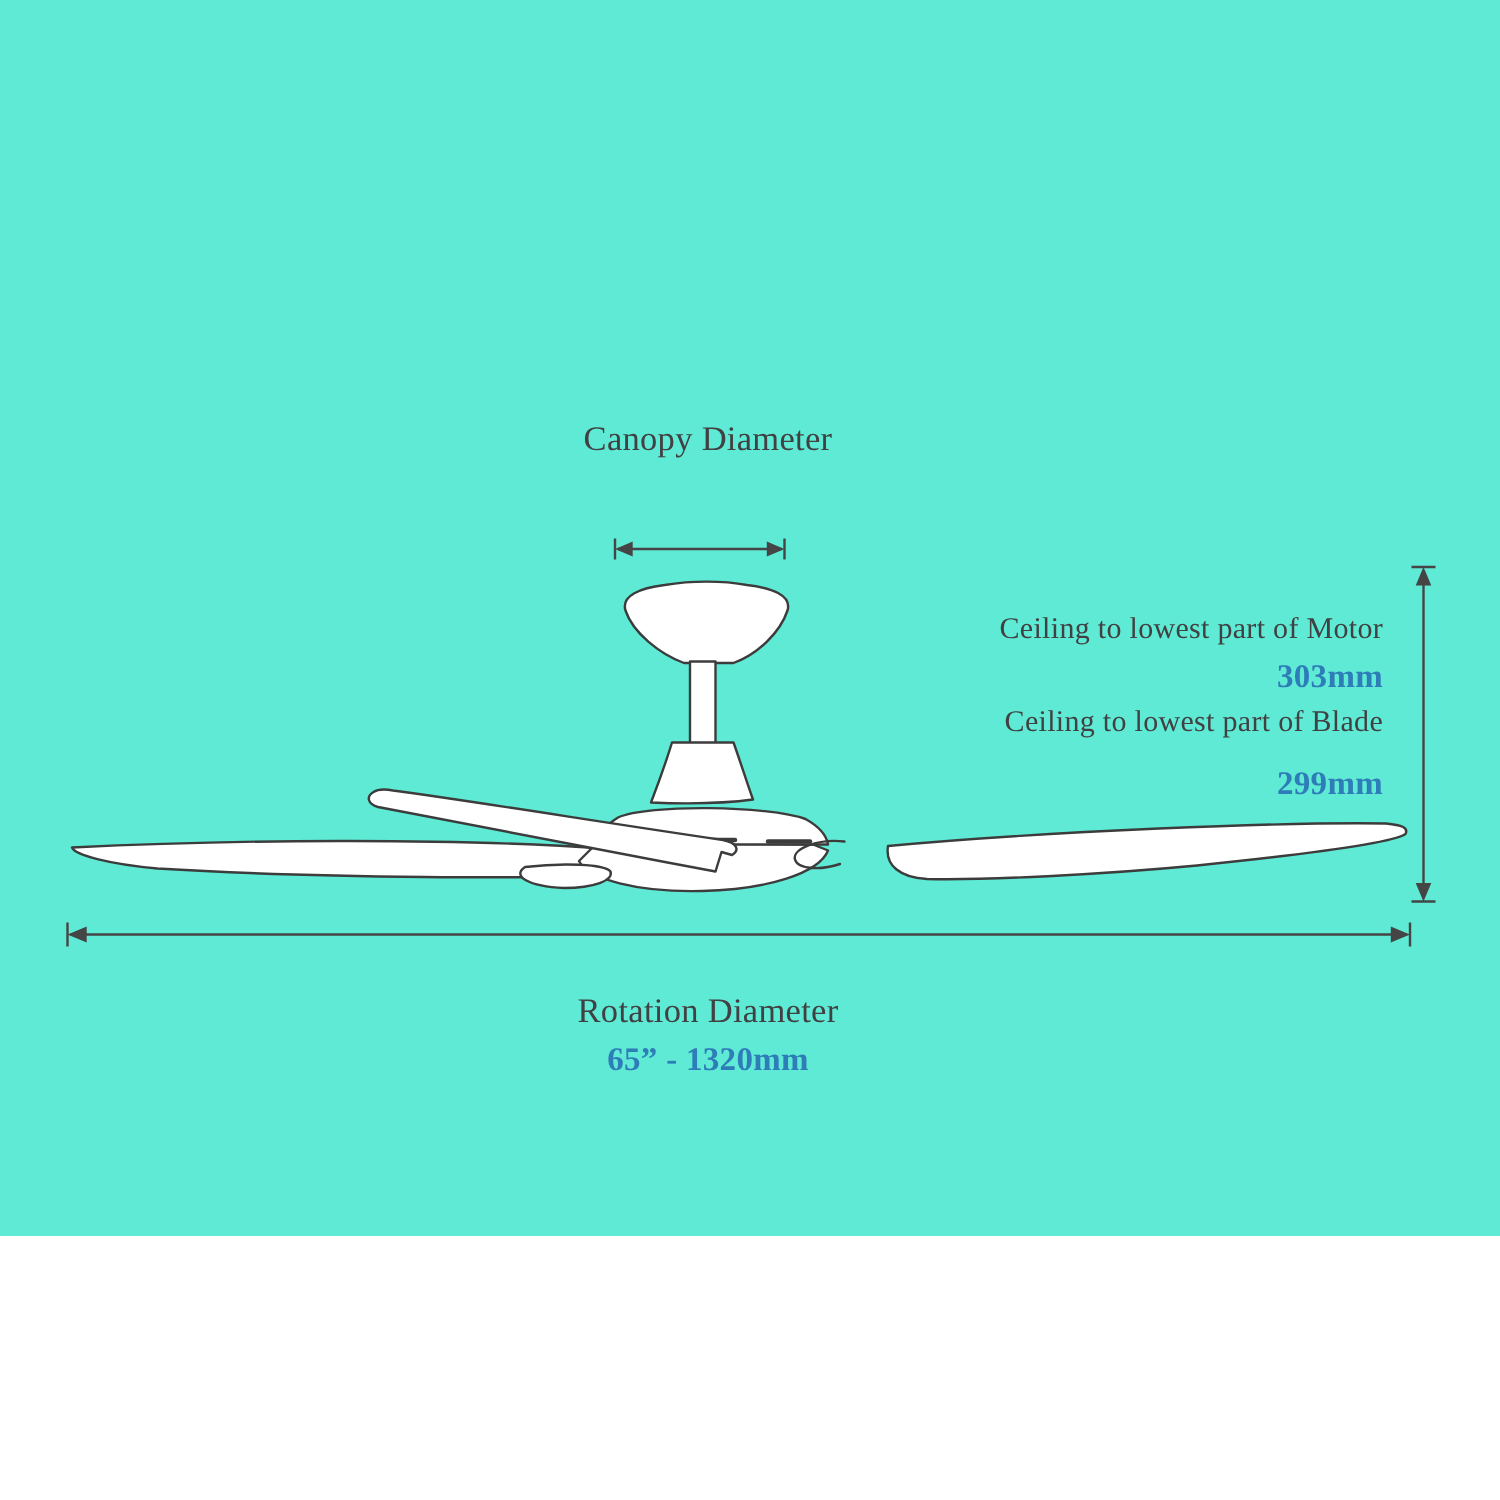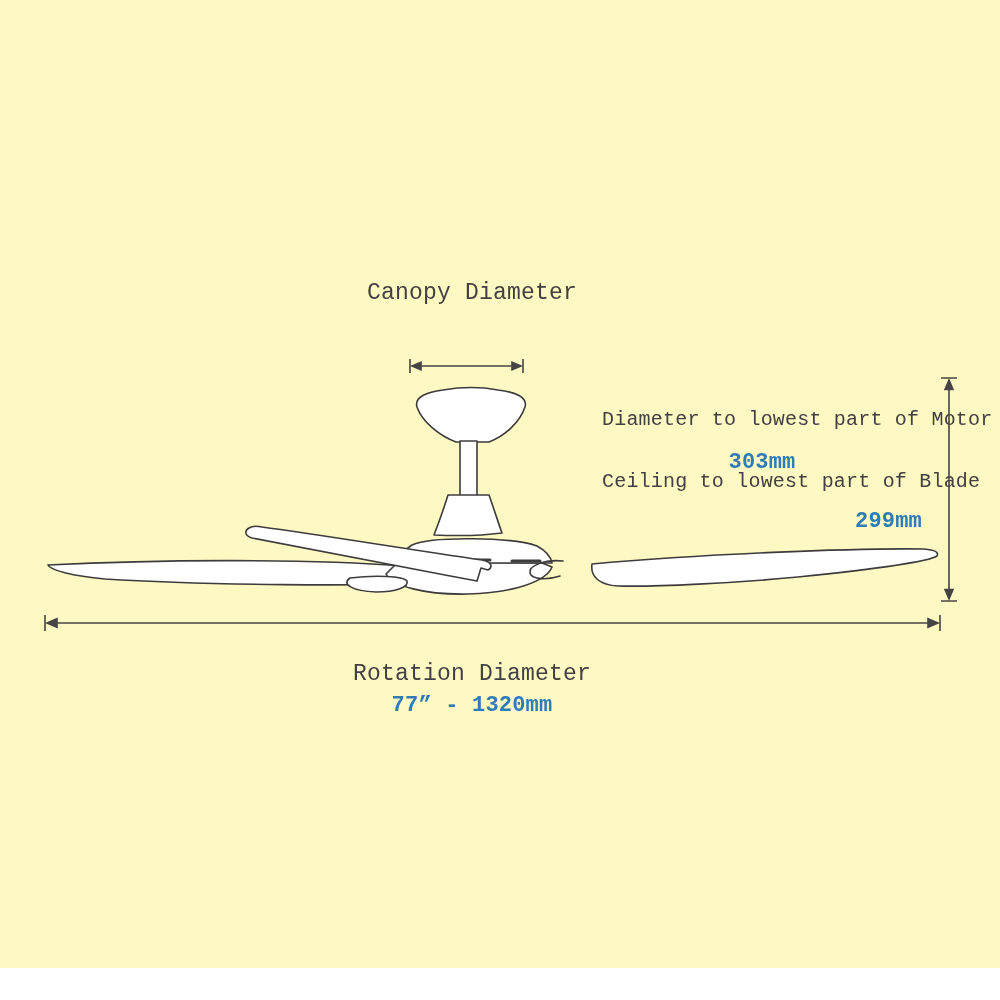"Canopy Diameter" .stage { background: #fef9c3 -> #5eead4; font-family: Liberation Mono, monospace -> Liberation Serif, serif; height: 968px -> 824px }
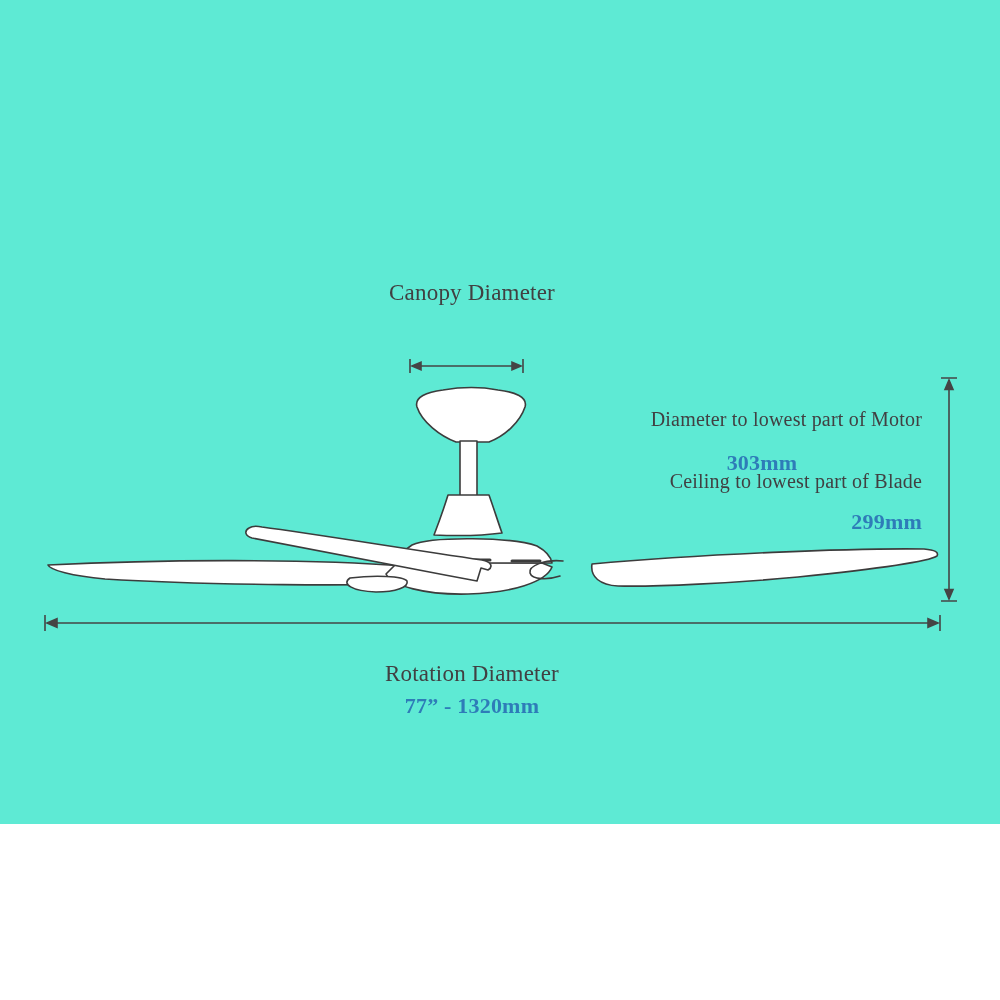"Diameter to lowest part of" div.lbl { text: Diameter -> Ceiling }
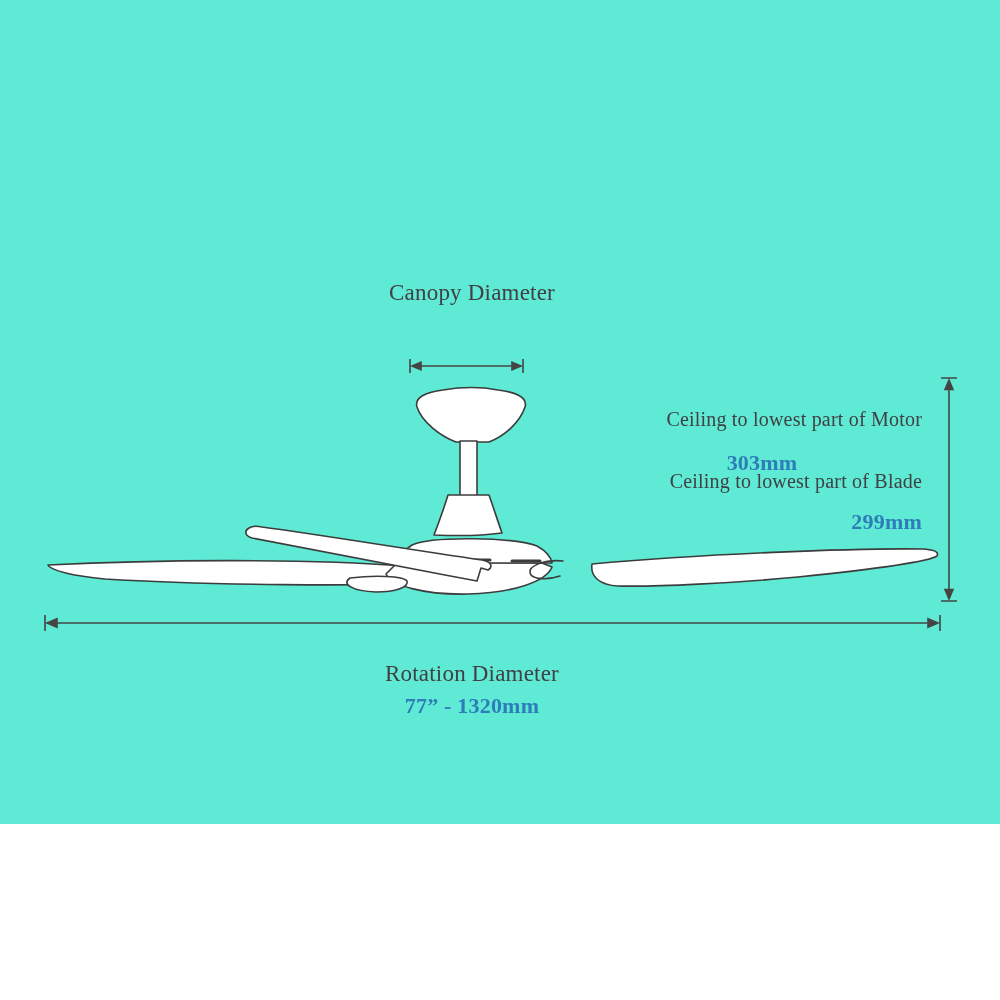"303mm" div.val { text-align: center -> none; top: 450px -> 438px }
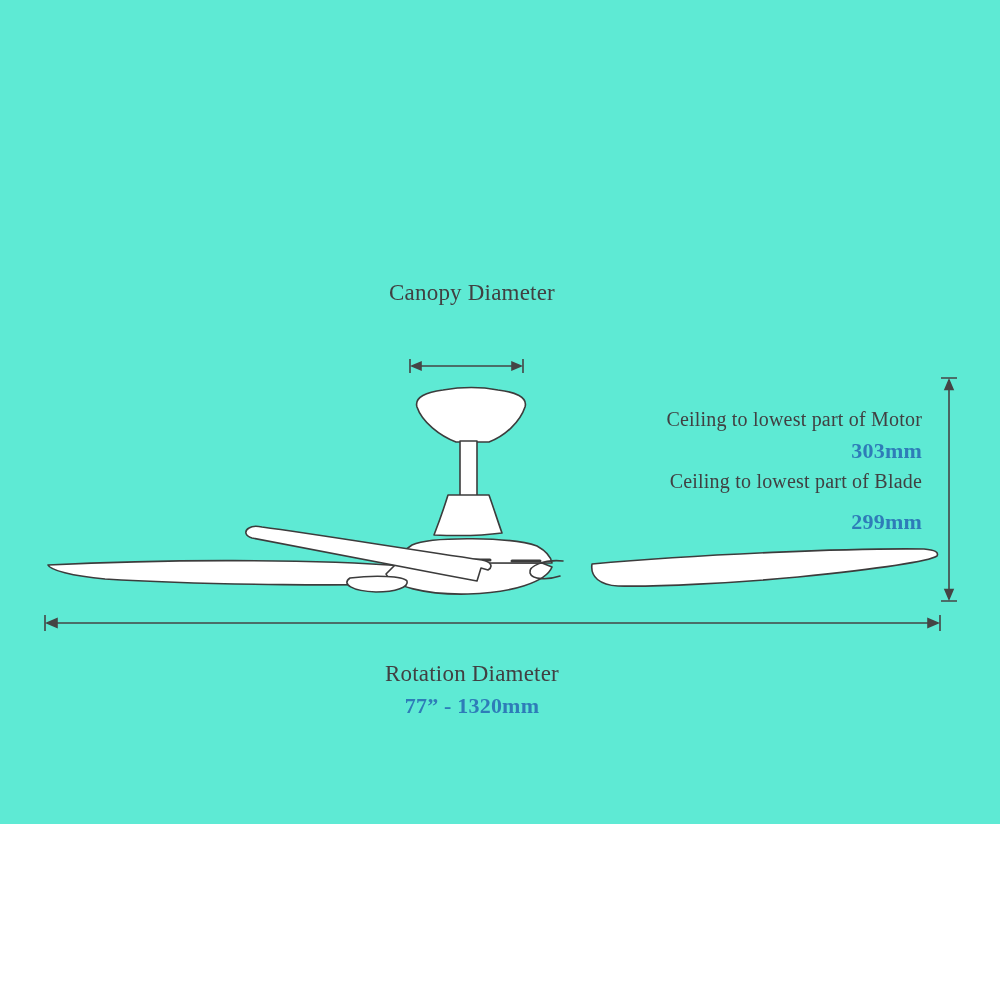"77” - 1320mm" div.val { text: 77 -> 65 }
